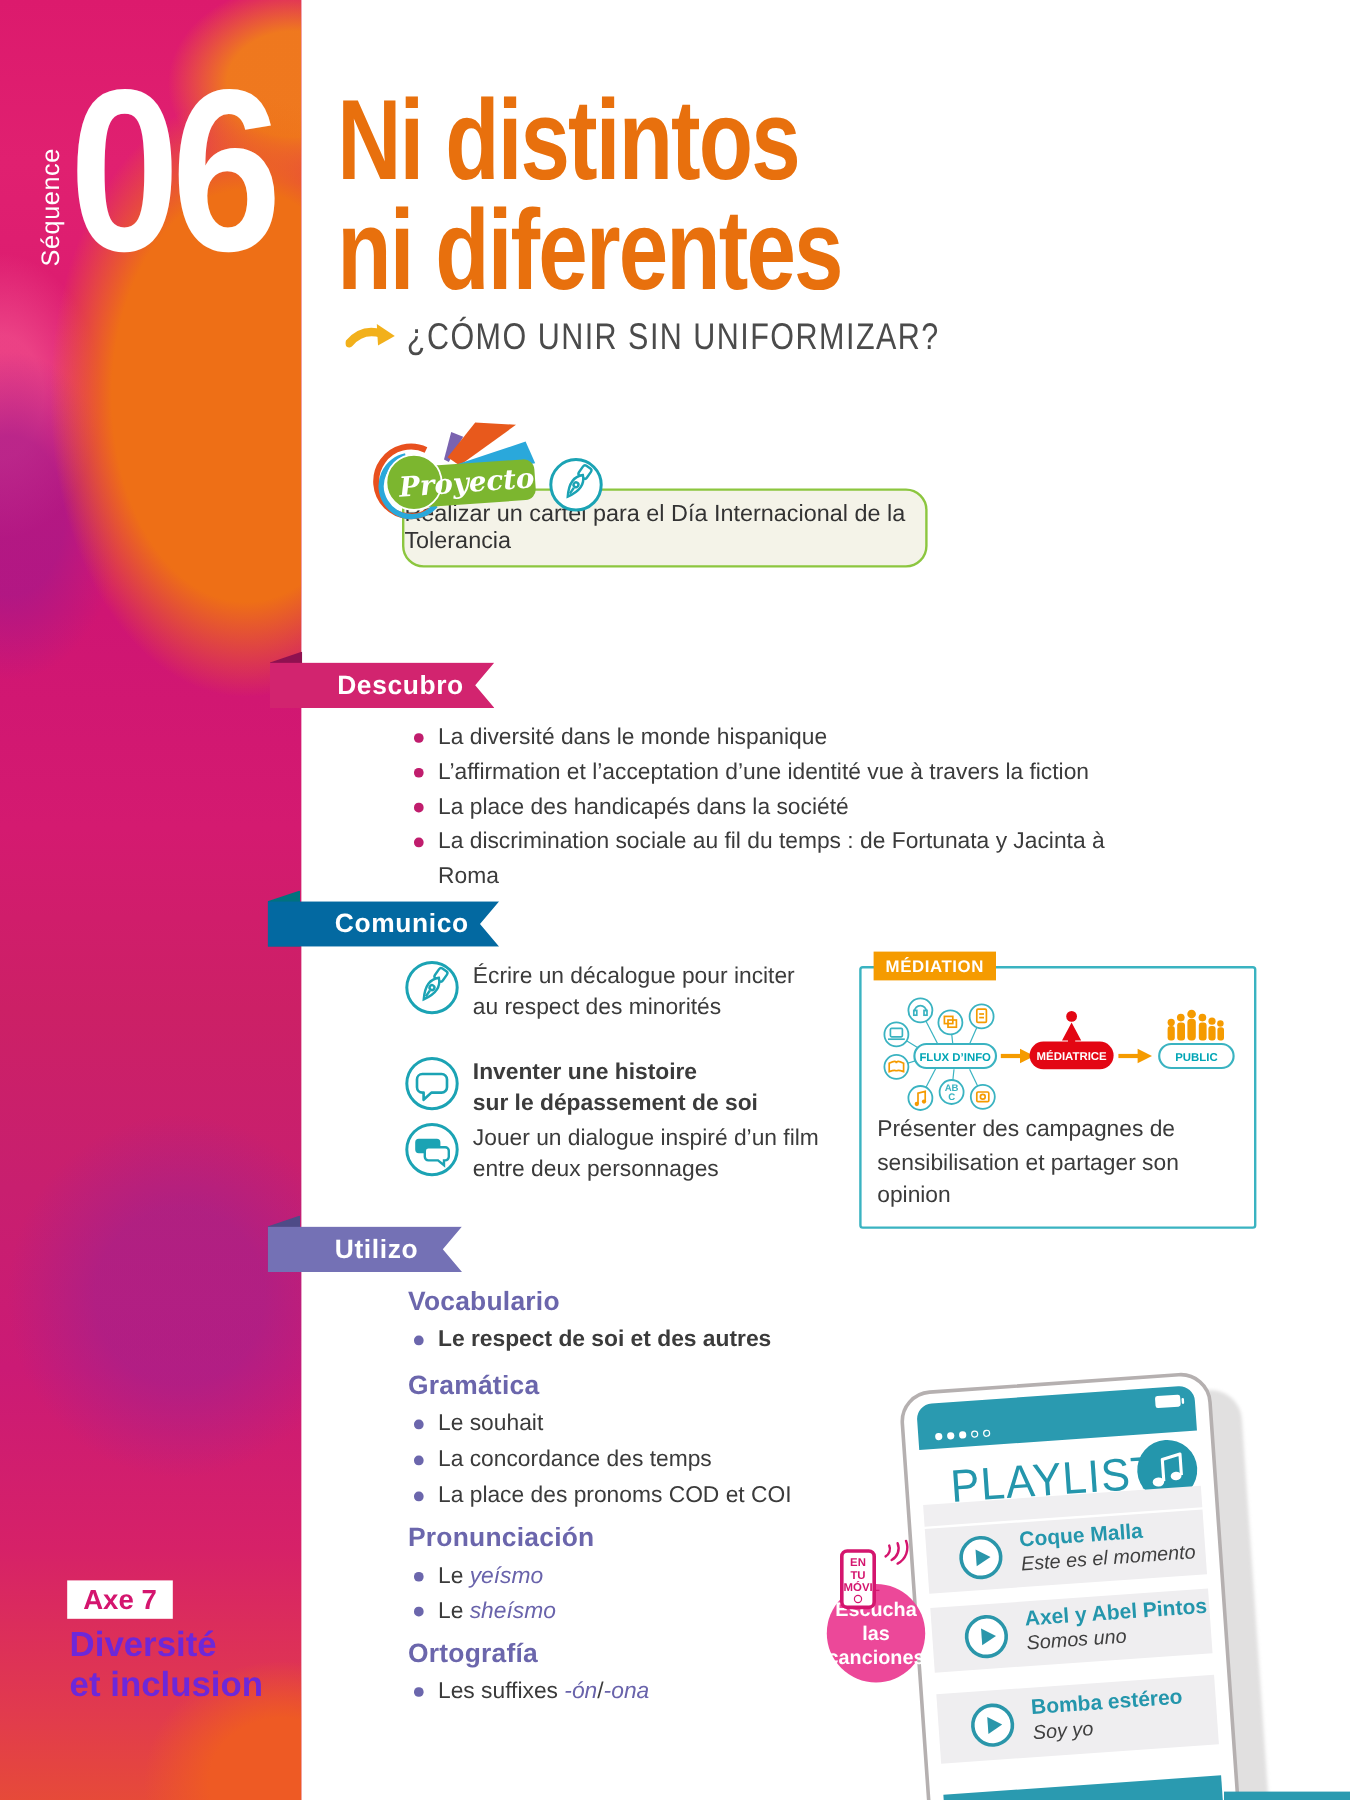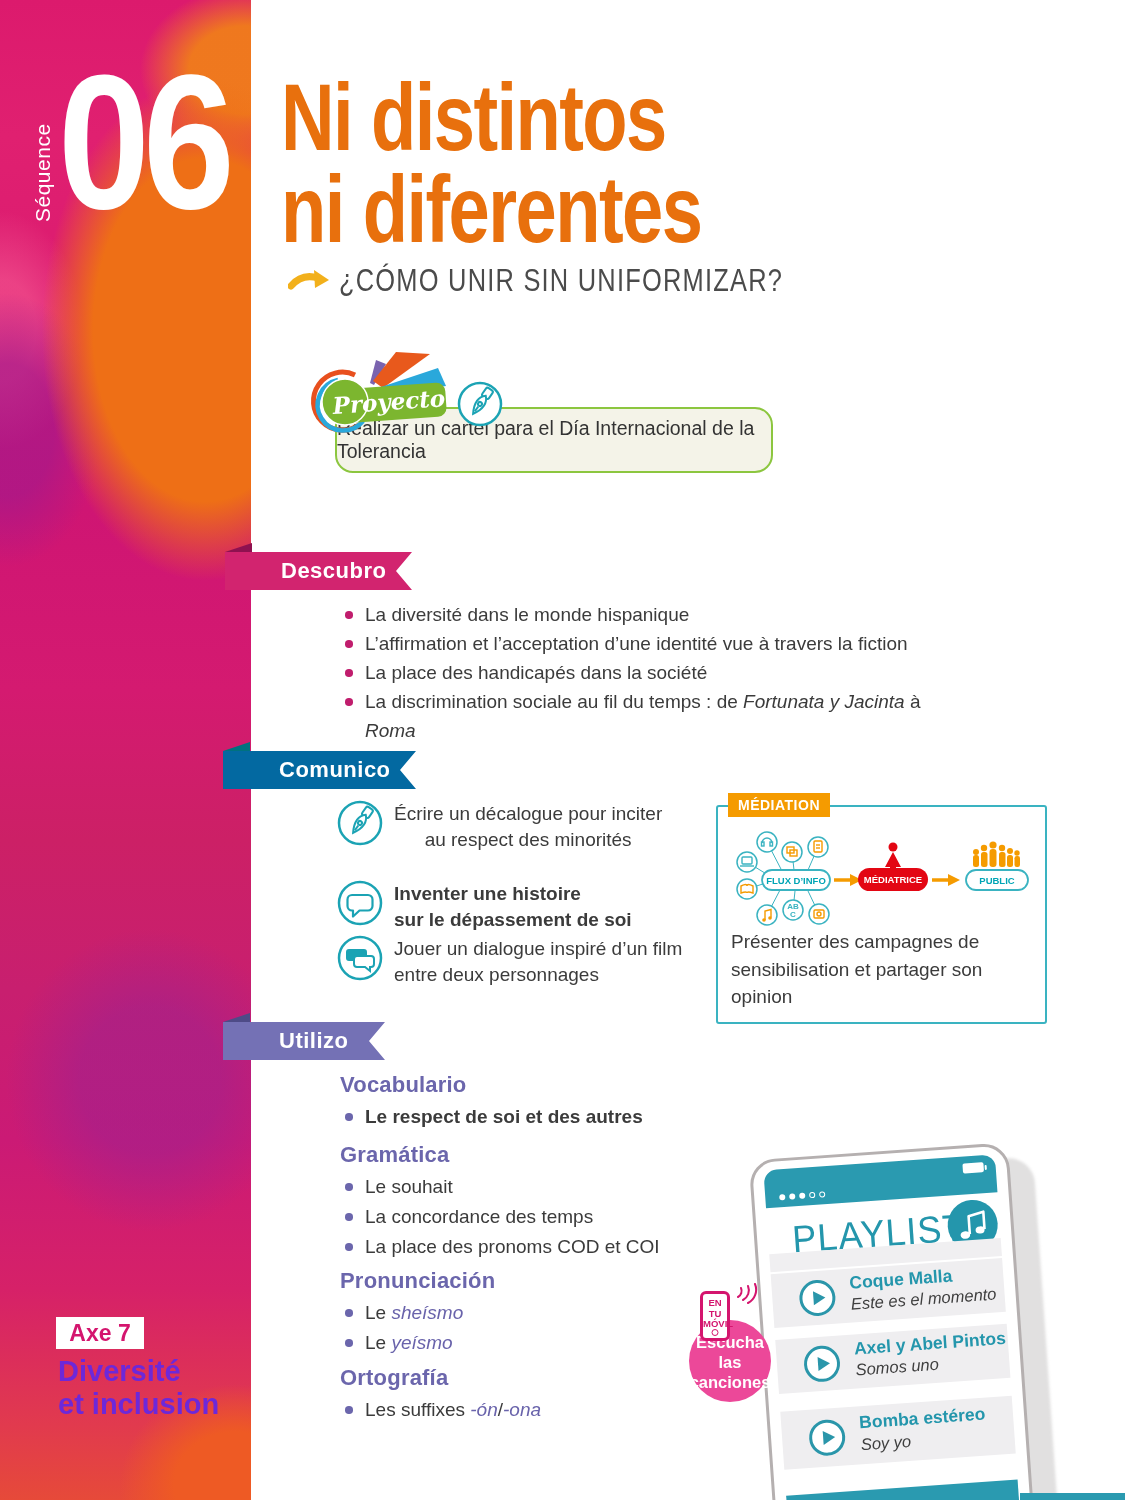"Fortunata y Jacinta" .it { font-style: italic -> none }
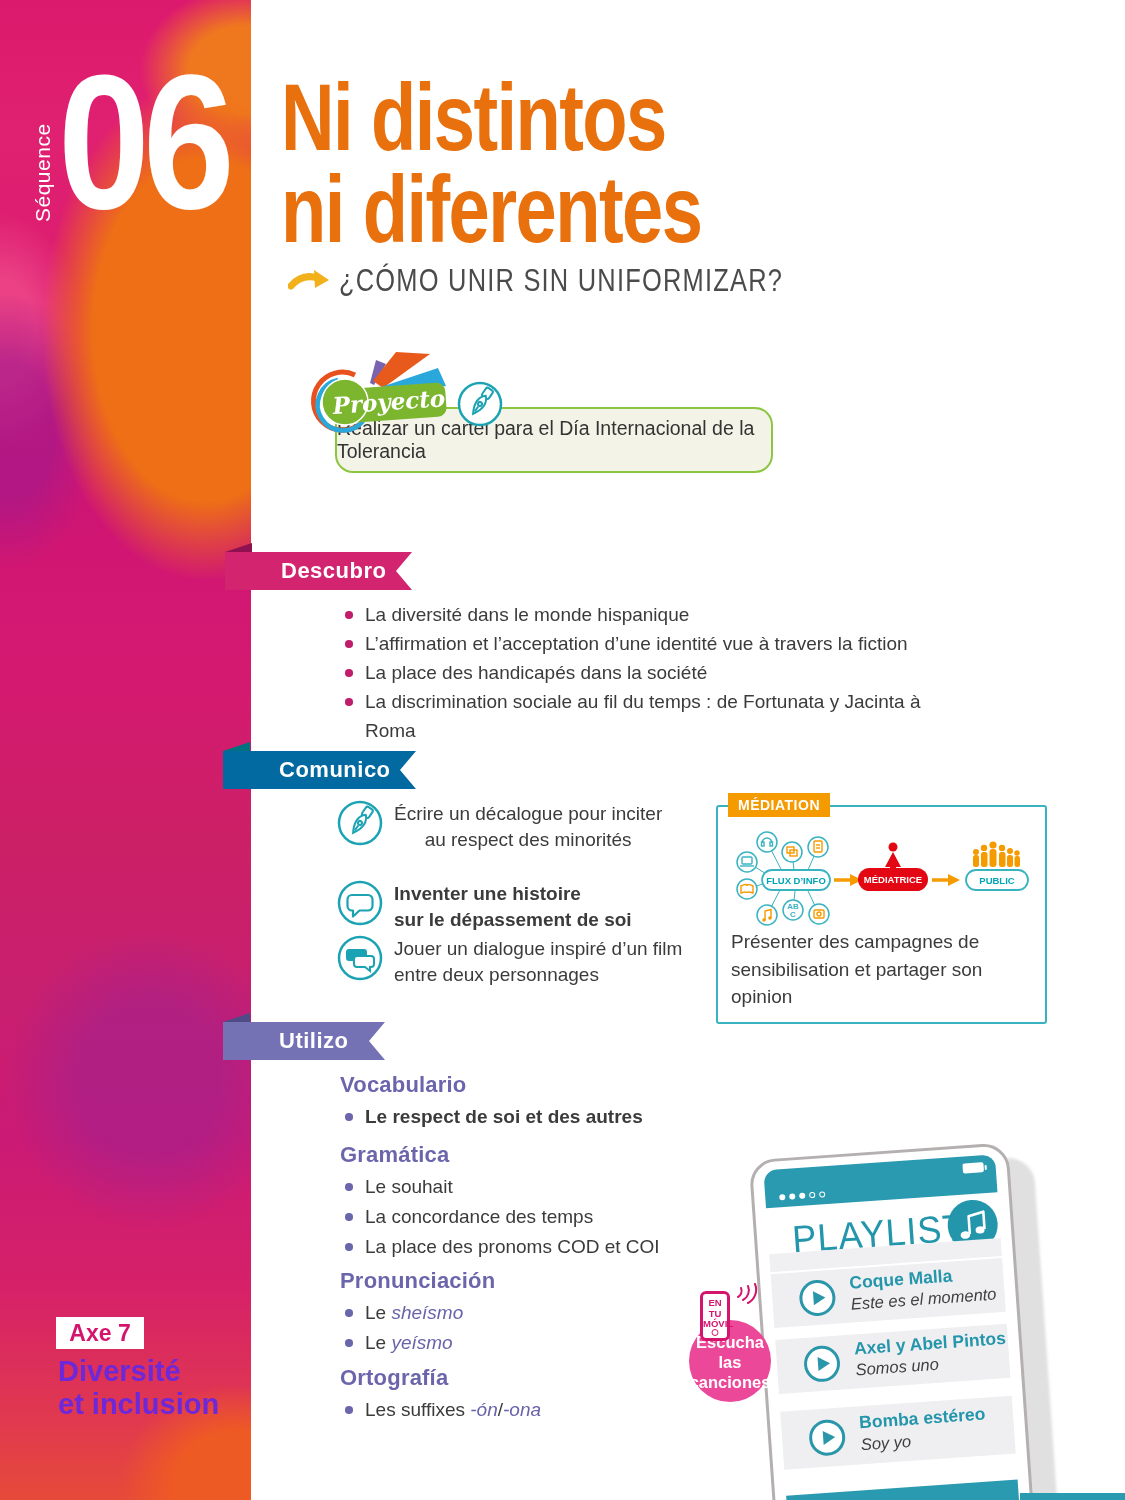"Écrire un décalogue pour inciter" div.com-row { text-align: center -> none }
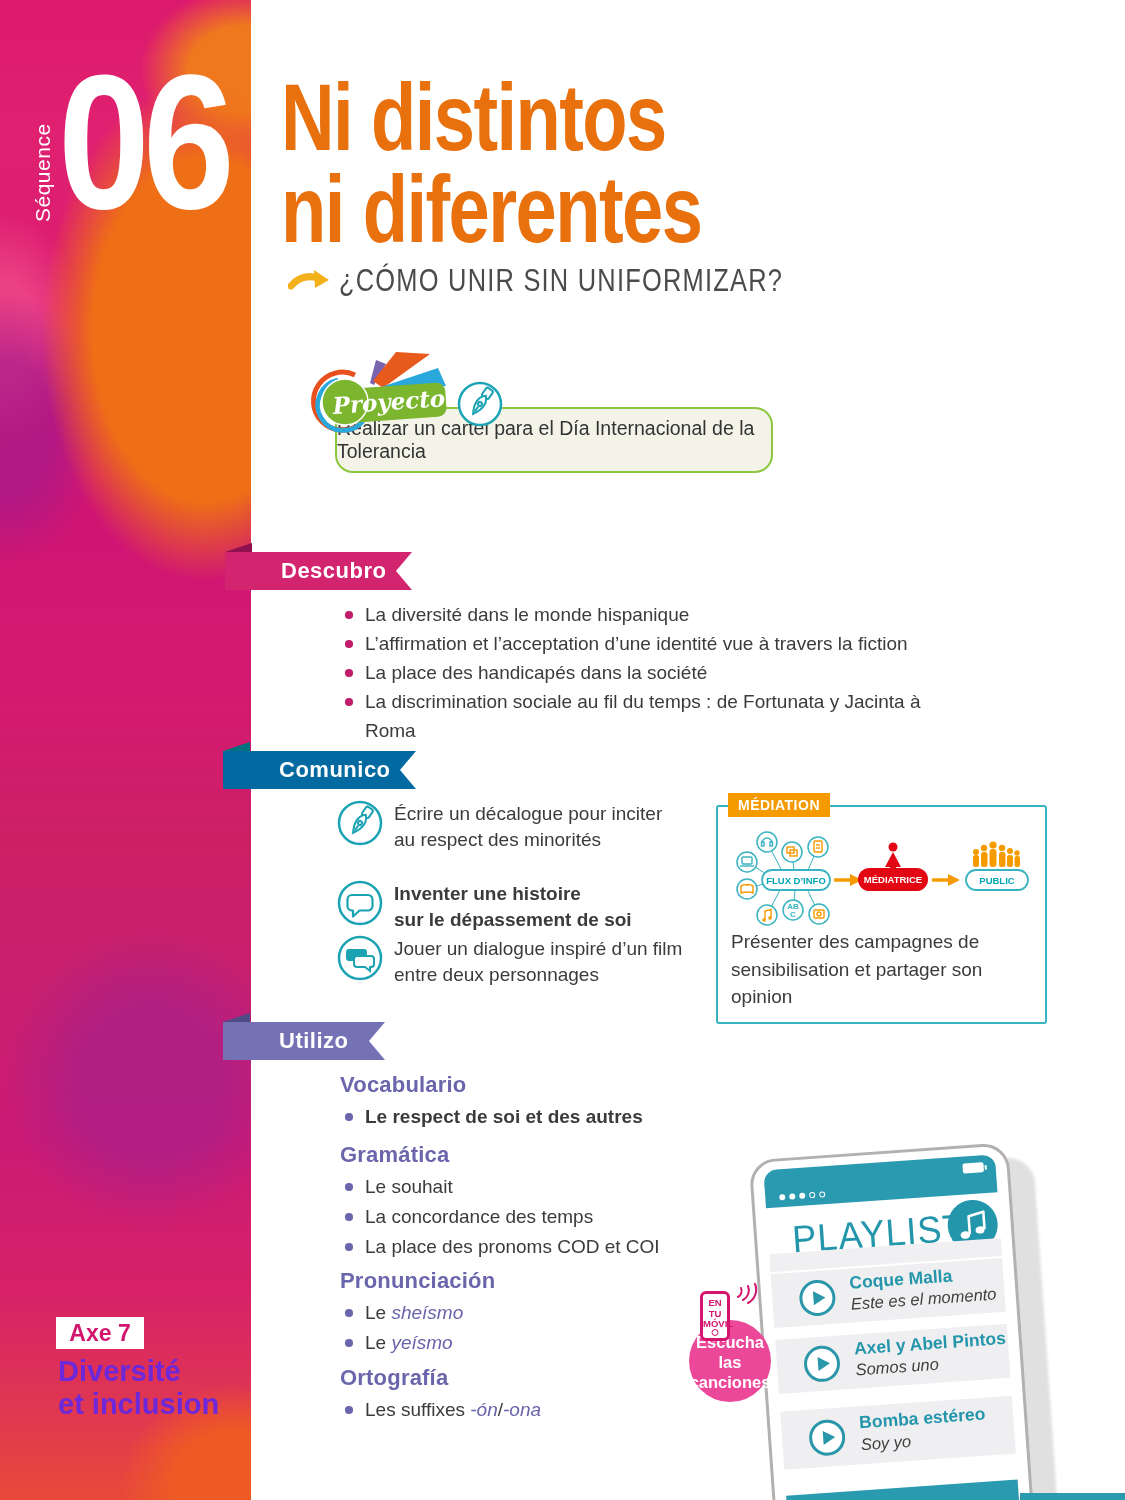"Le sheísmo" li { order: before "Le yeísmo" -> after "Le yeísmo" }
